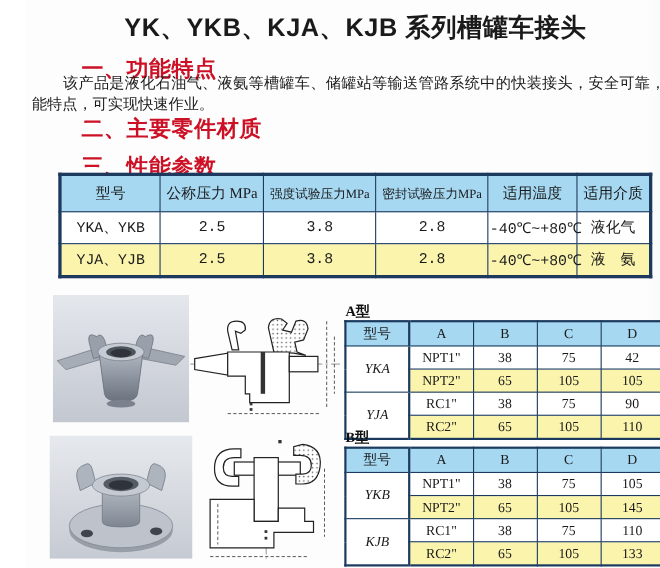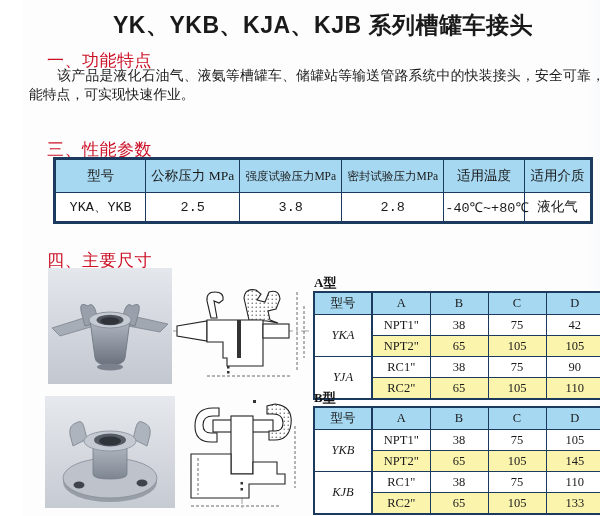"一、功能特点" .sec-heading { font-size: 17px -> 20px; font-weight: normal -> bold; left: 24px -> 51px }
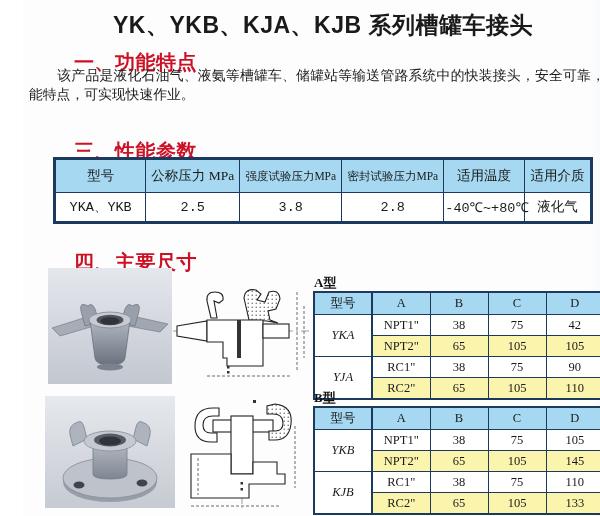"二、主要零件材质" div.sec-heading { html: none -> <div>二、主要零件材质</div> }
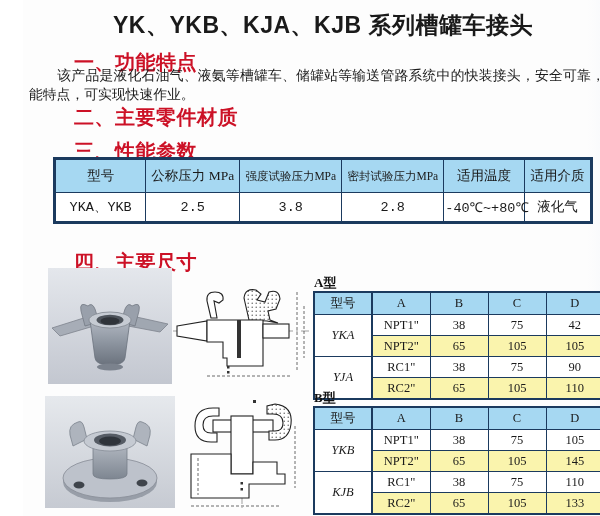"YJA、YJB" tr.yellow { html: none -> <tr> <td>YJA、YJB</td> <td>2.5</td> <td>3.8</td> <td>2.8</td> <td>-40℃~+80℃</td> <td>液 氨</td> </tr> }
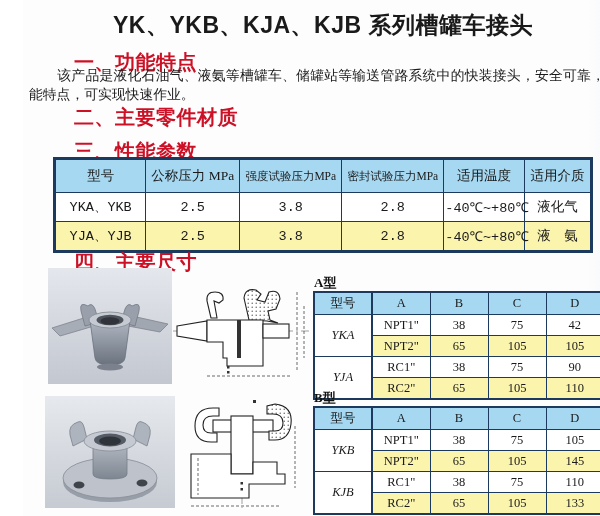"四、主要尺寸" div.sec-heading { html: <div>四、主要尺寸</div> -> none }
